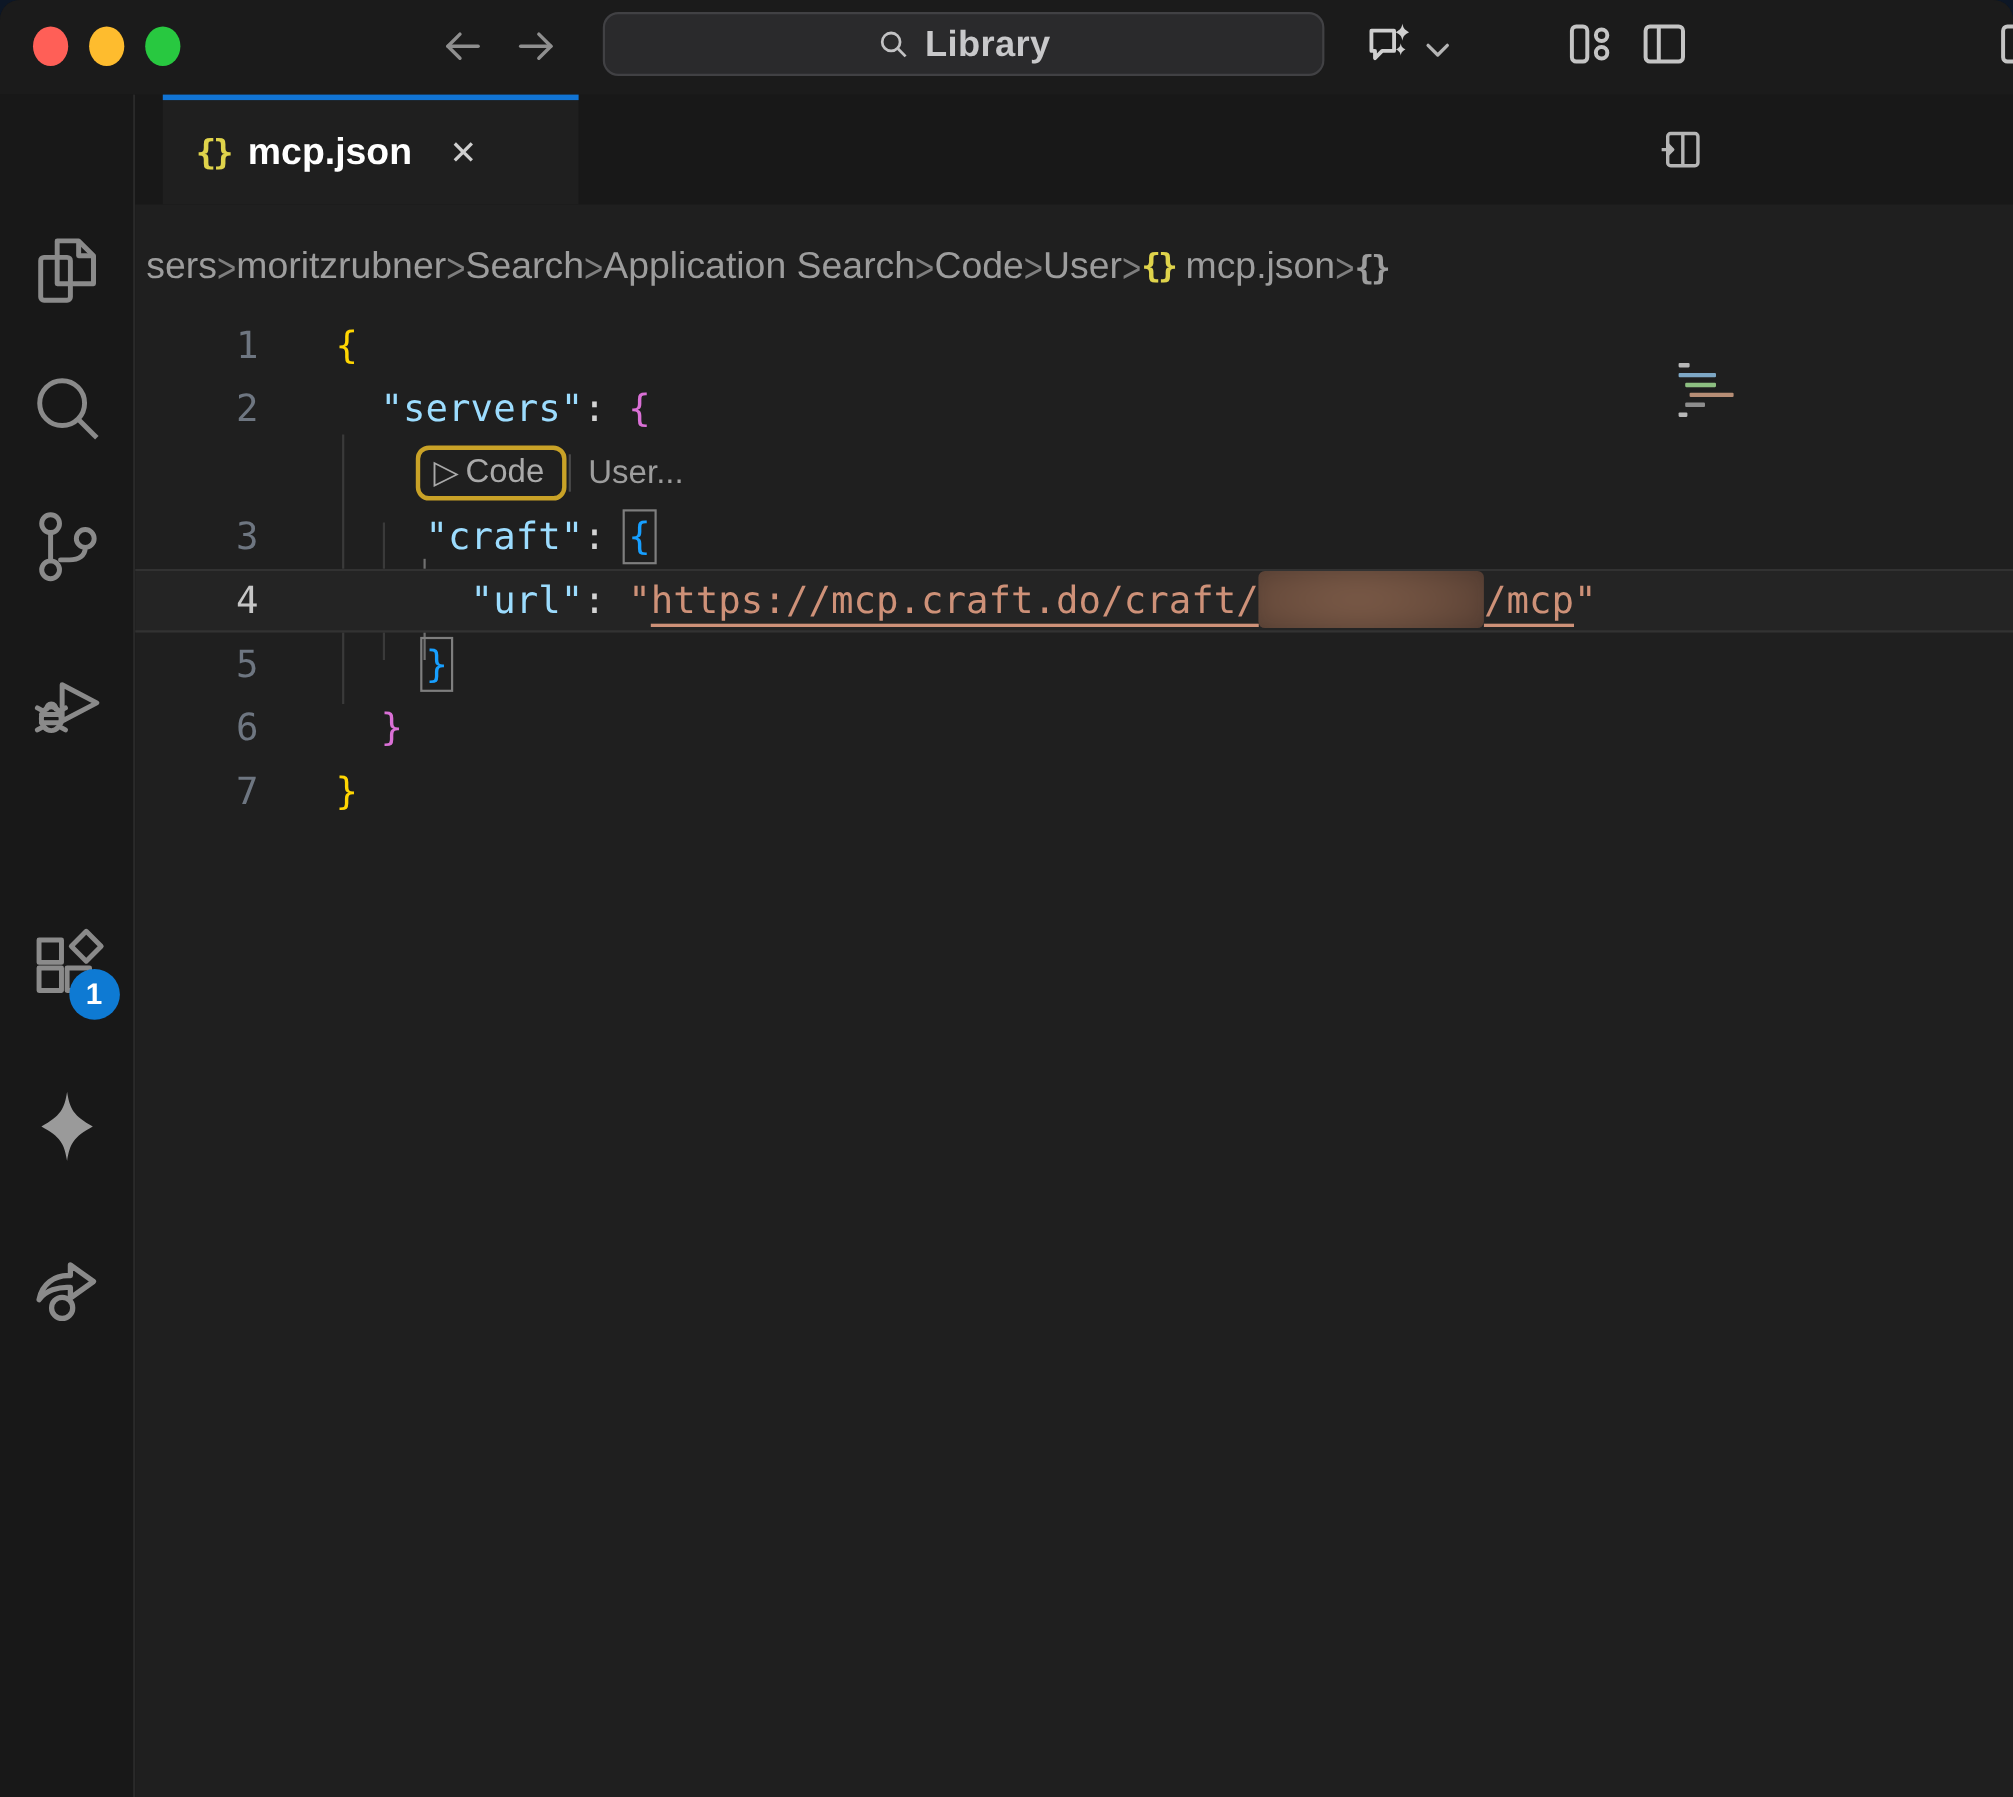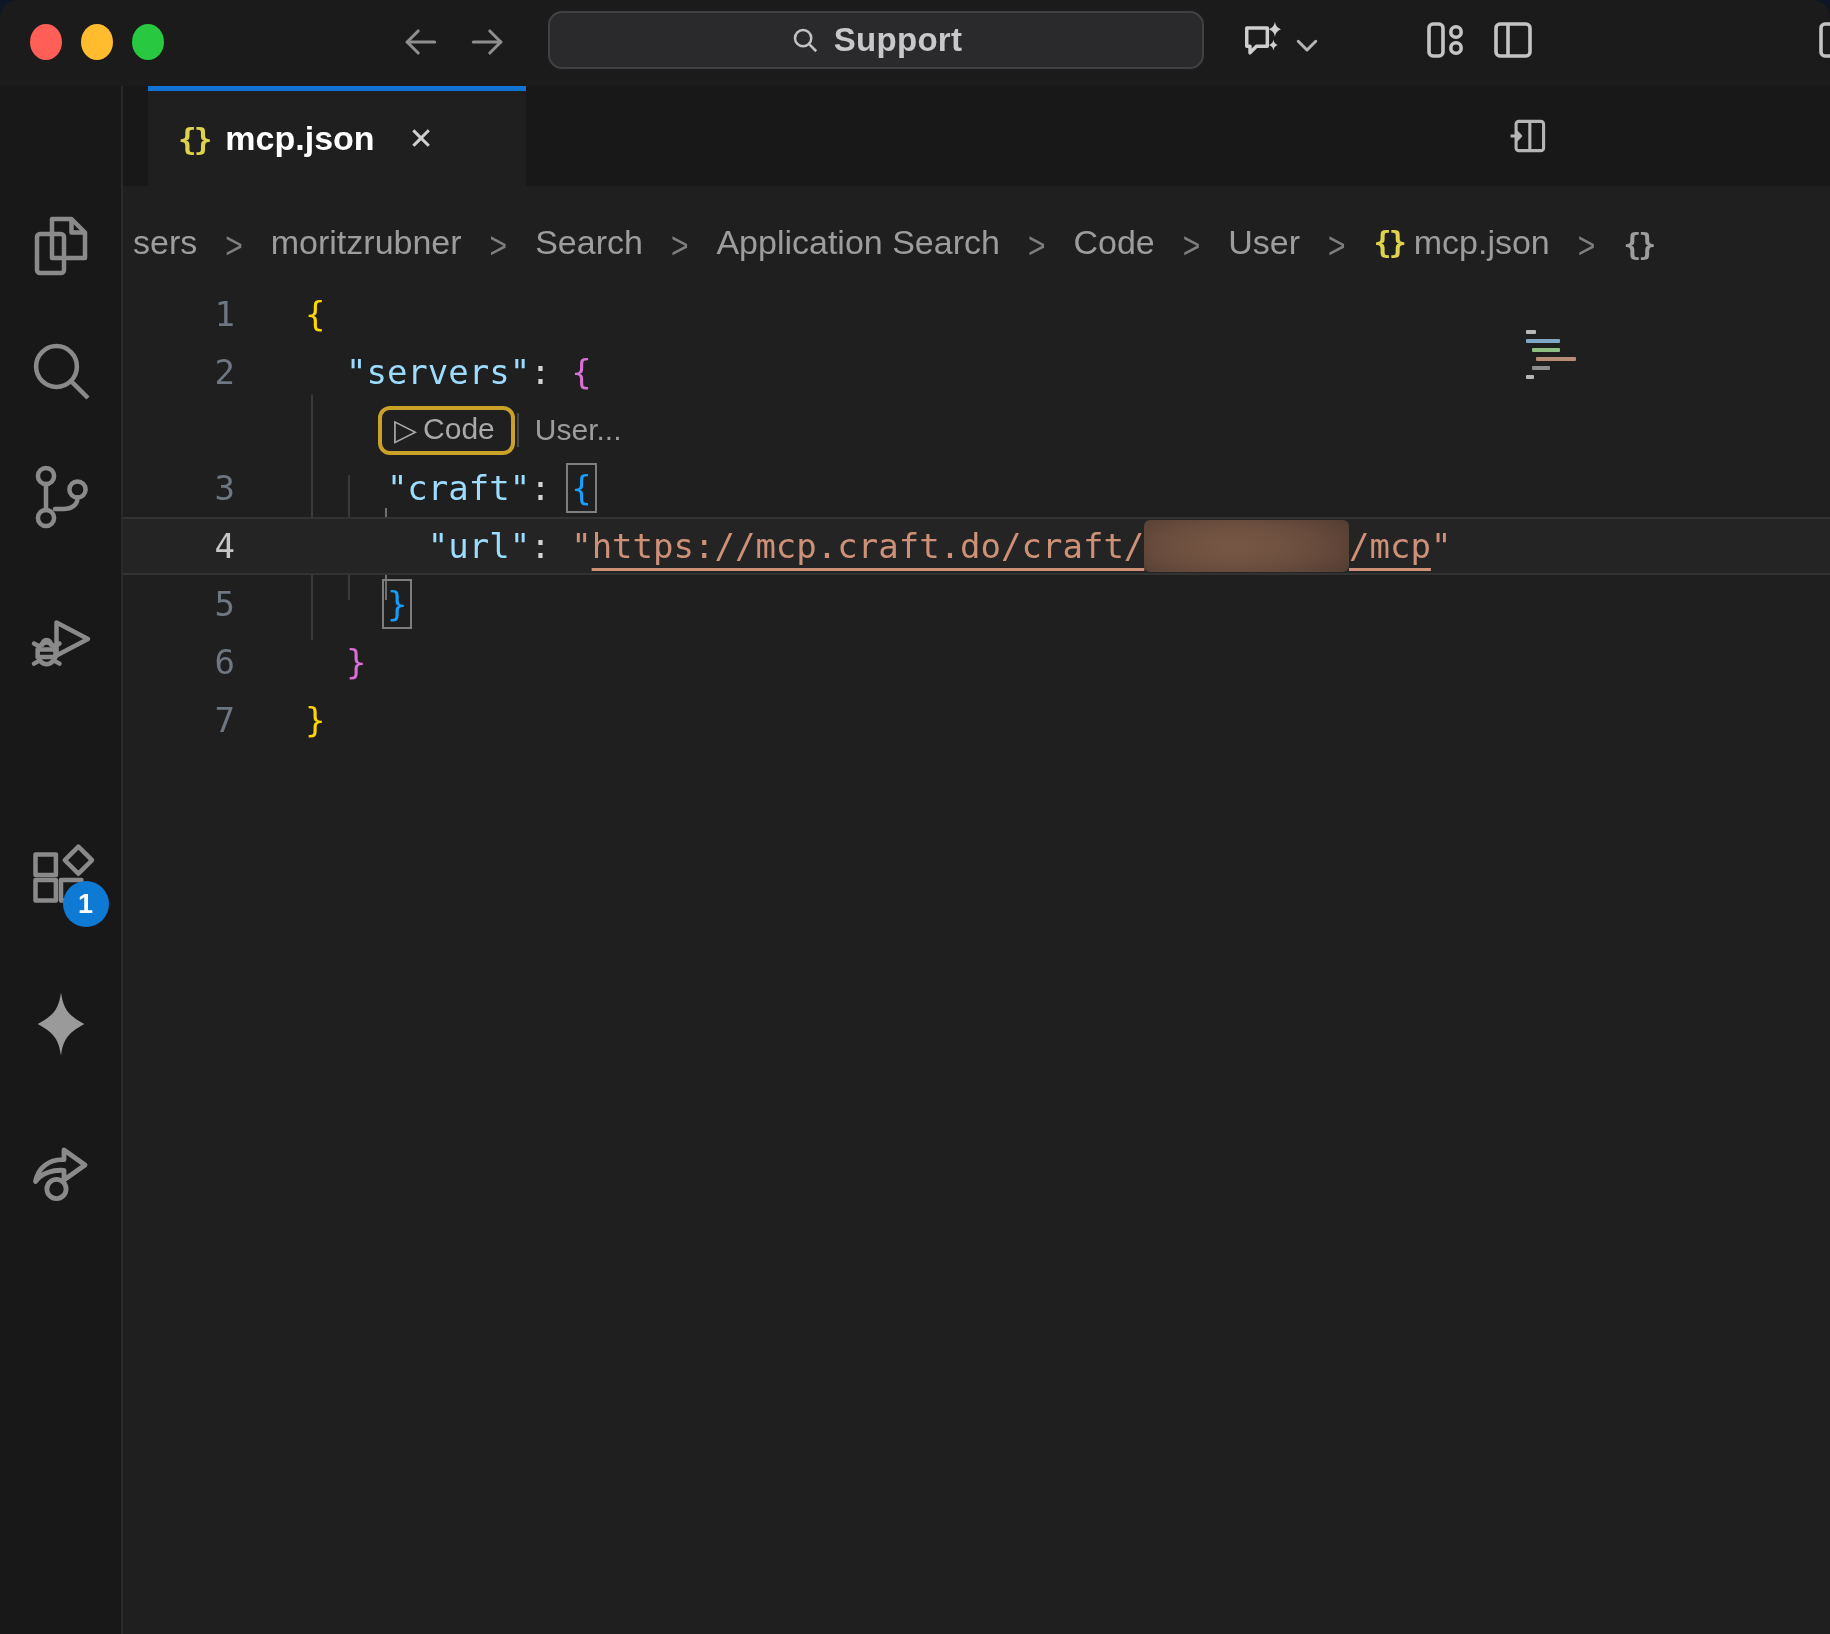"Support" span.label { text: Support -> Library }
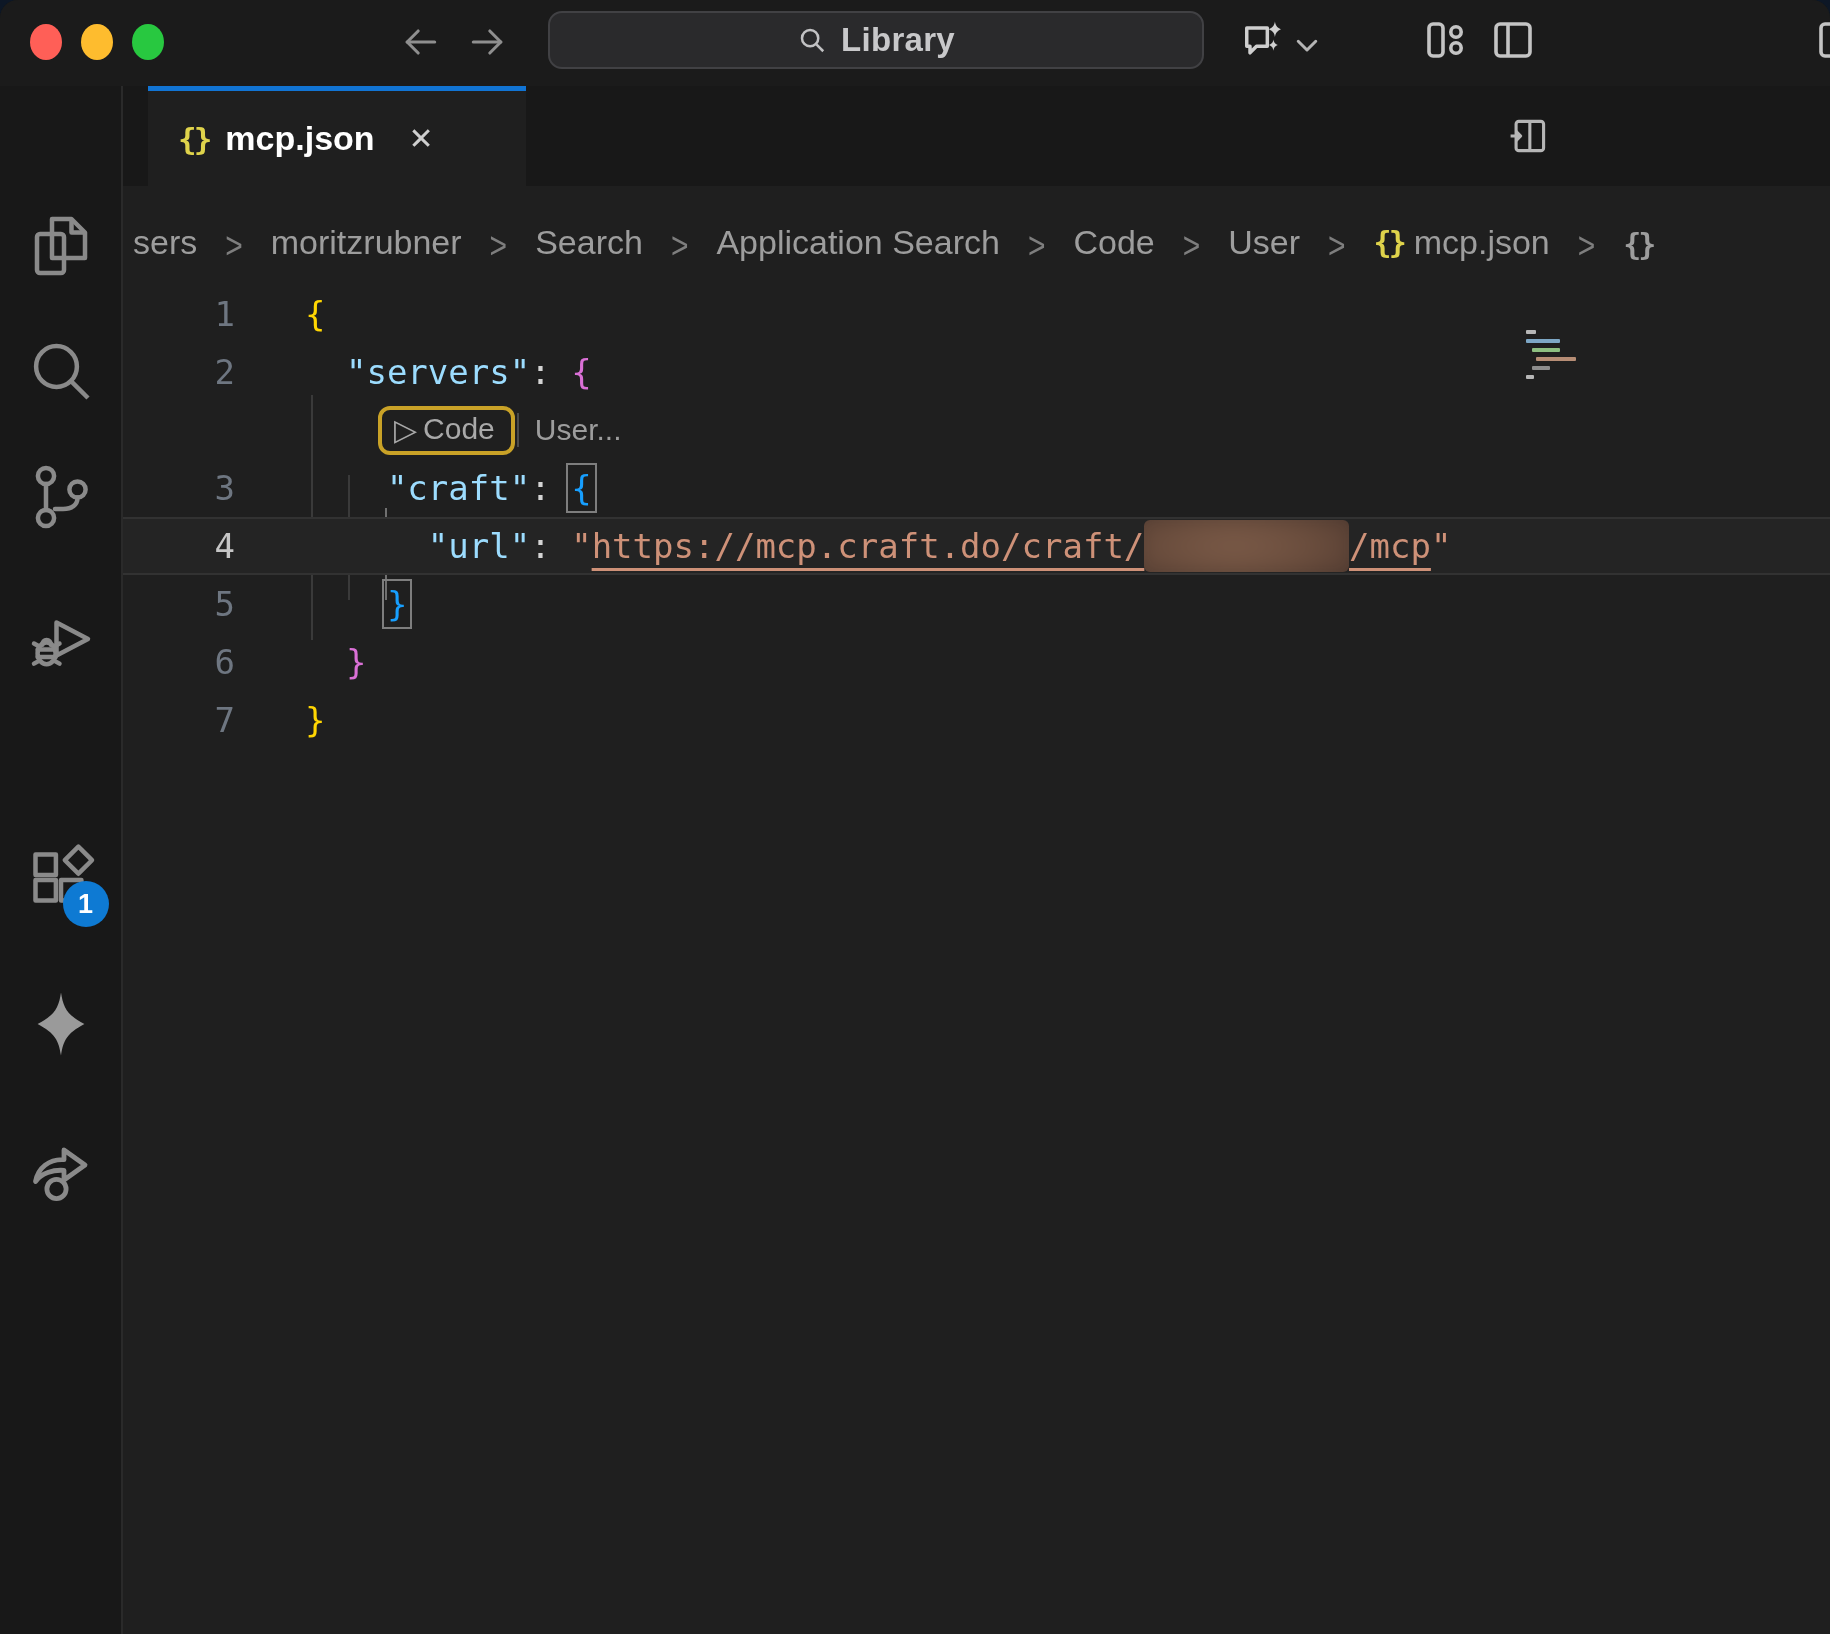"sers" .breadcrumbs { gap: 28px -> none }
